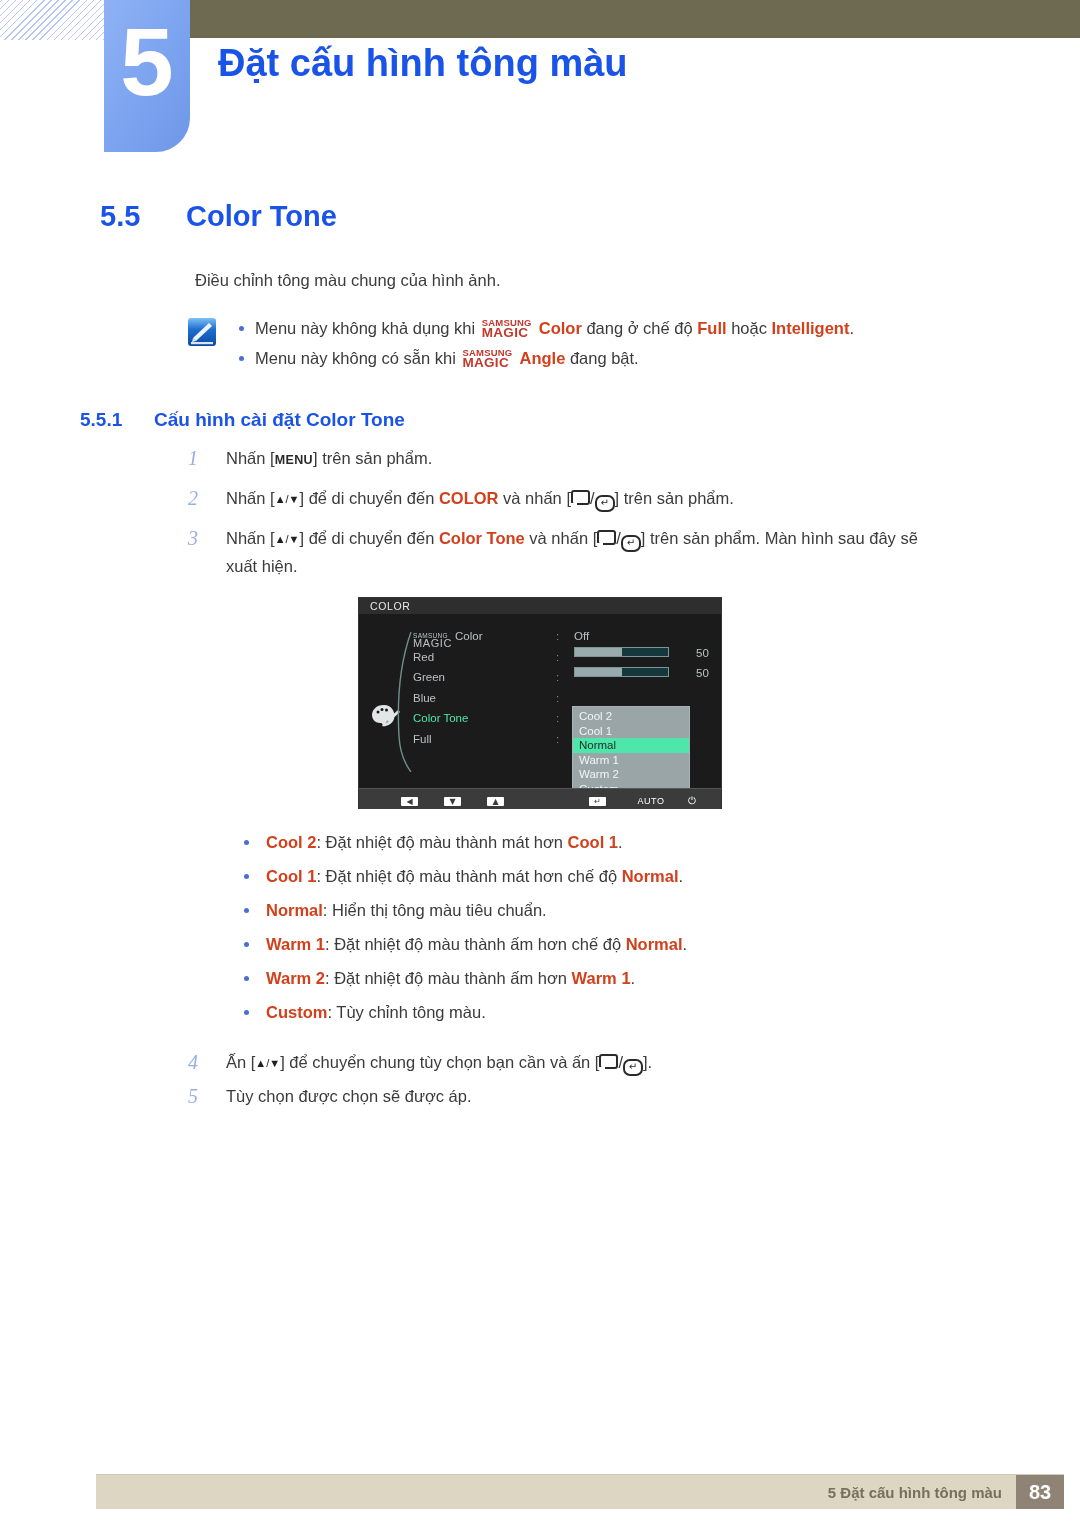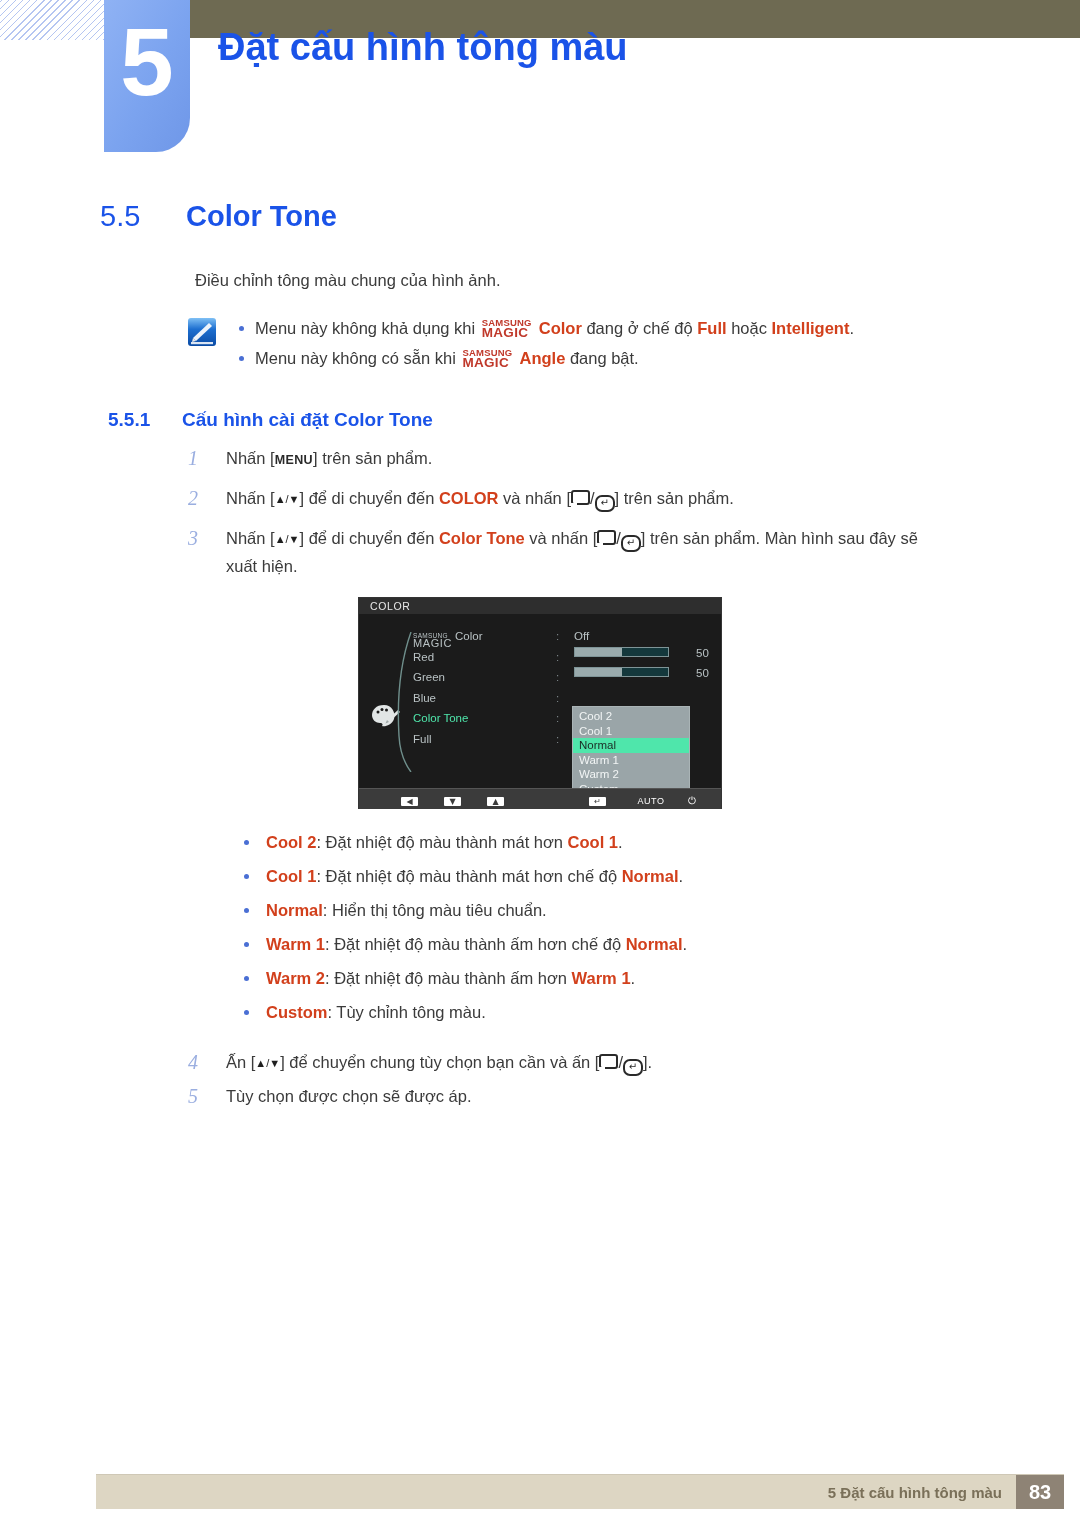"Đặt cấu hình tông màu" .header-title { top: 26px -> 42px }
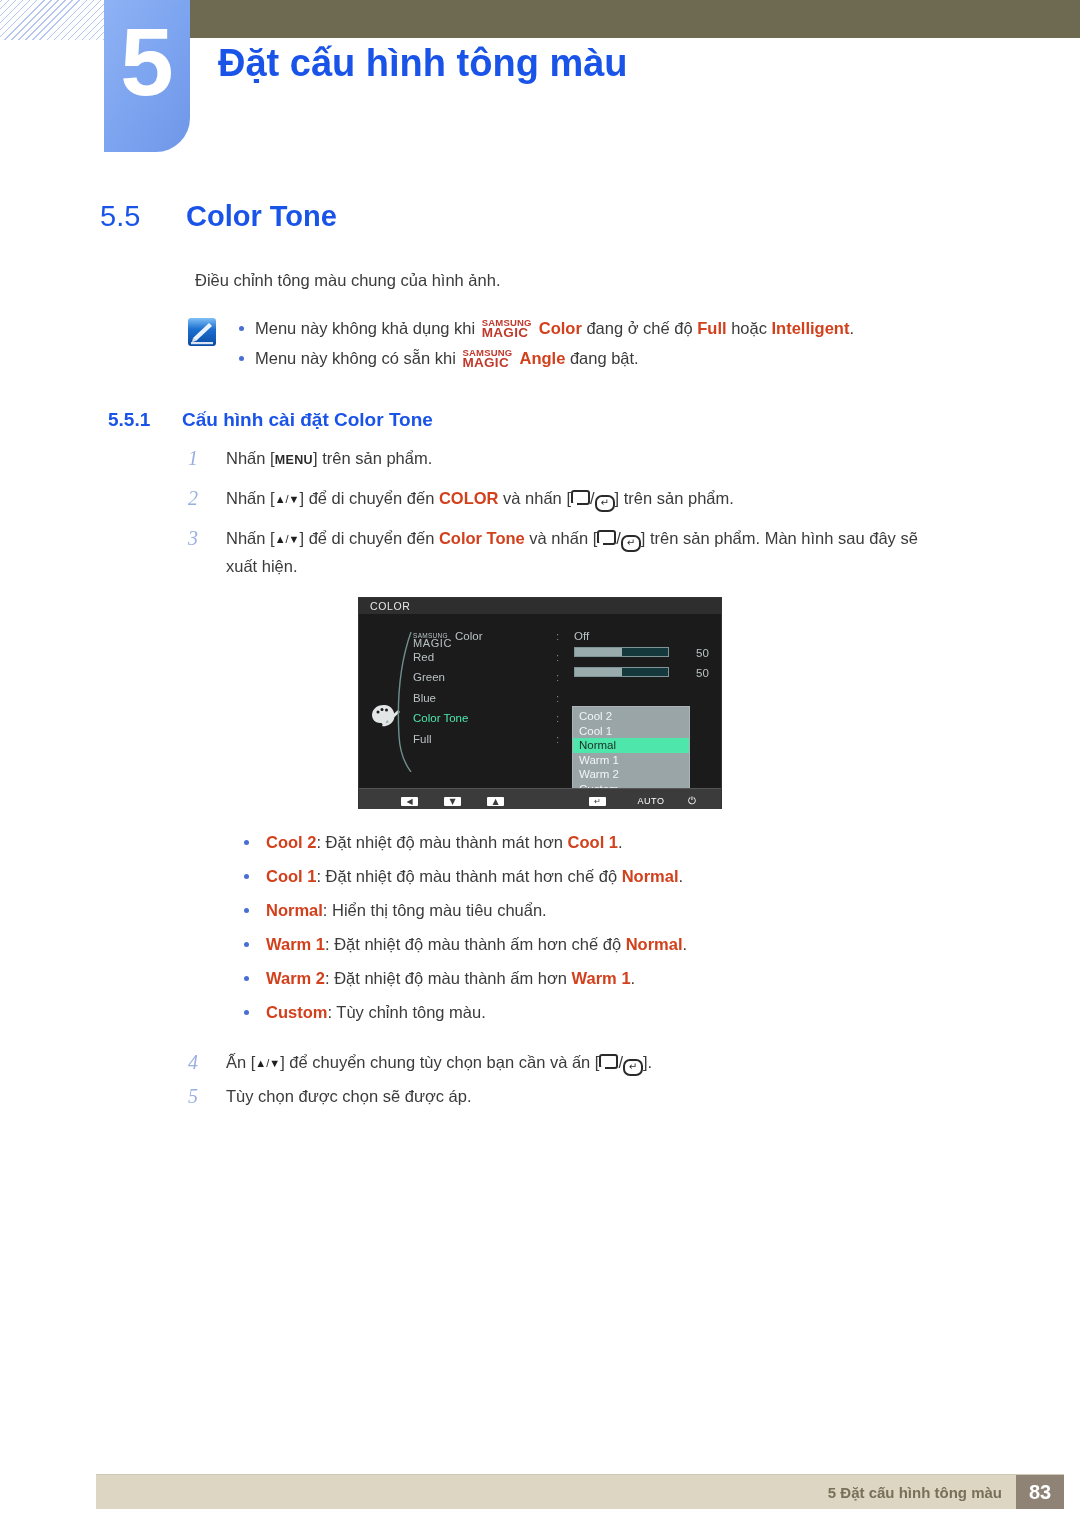"5.5" .section-num { font-weight: normal -> bold }
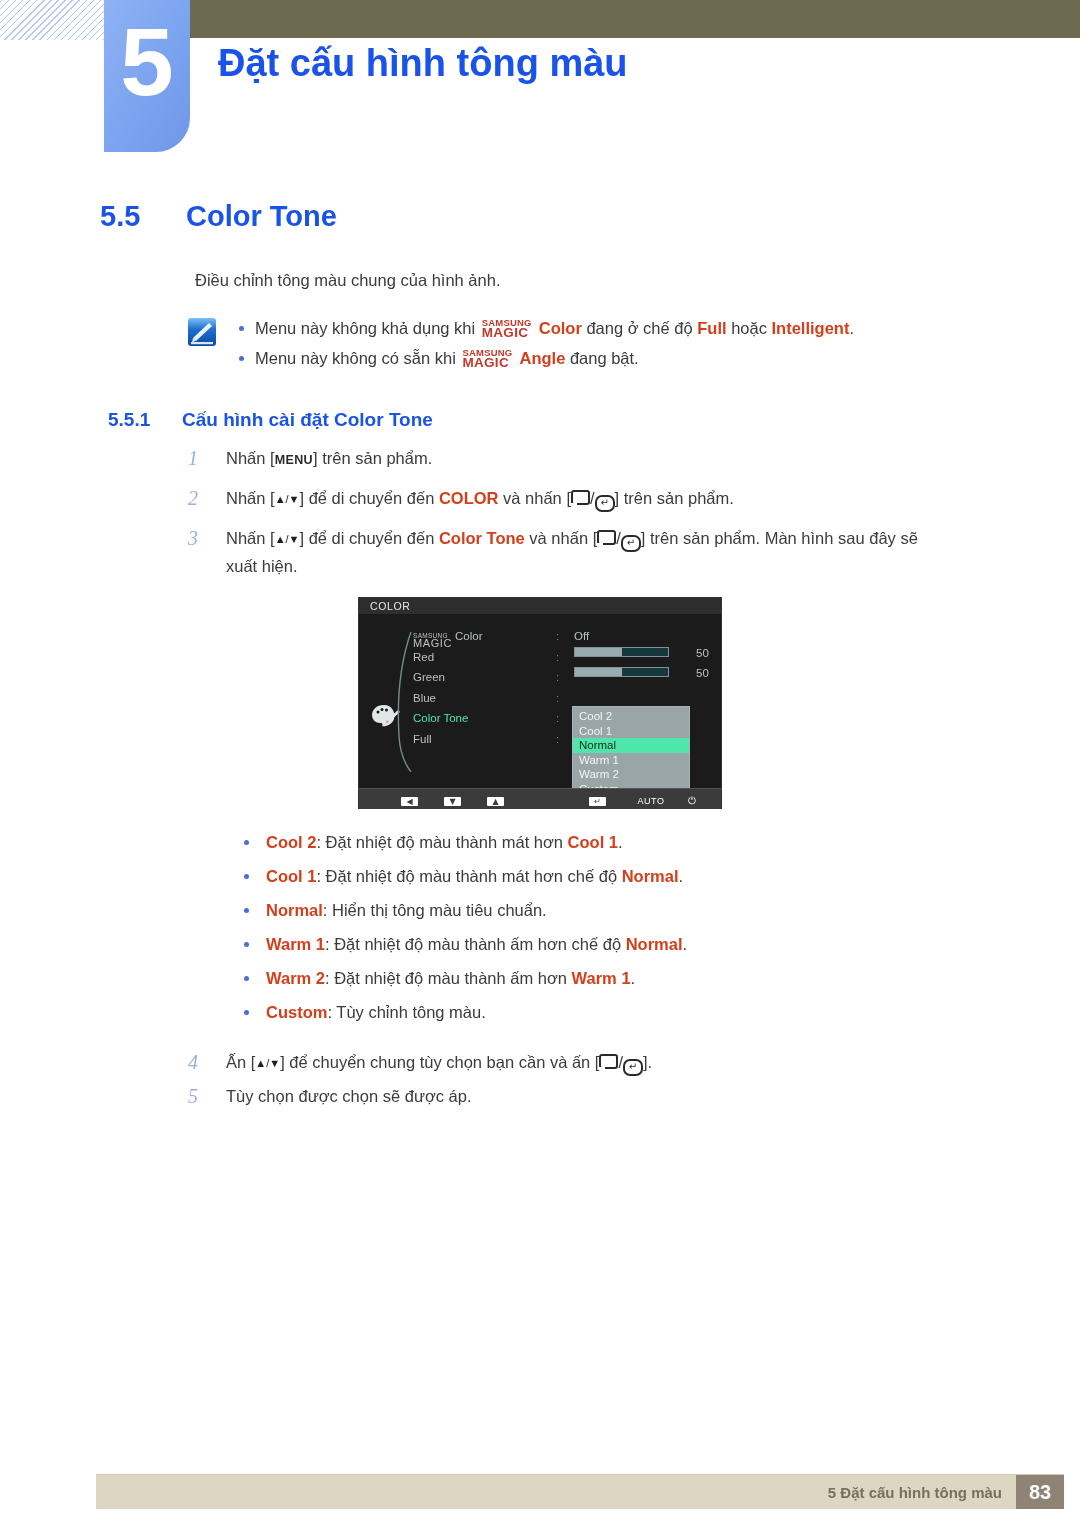"5.5.1" .subsec { padding-left: 108px -> 80px }
